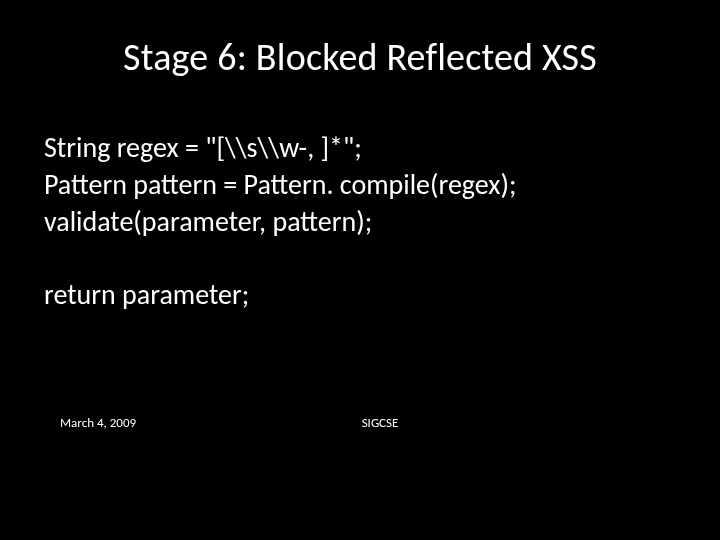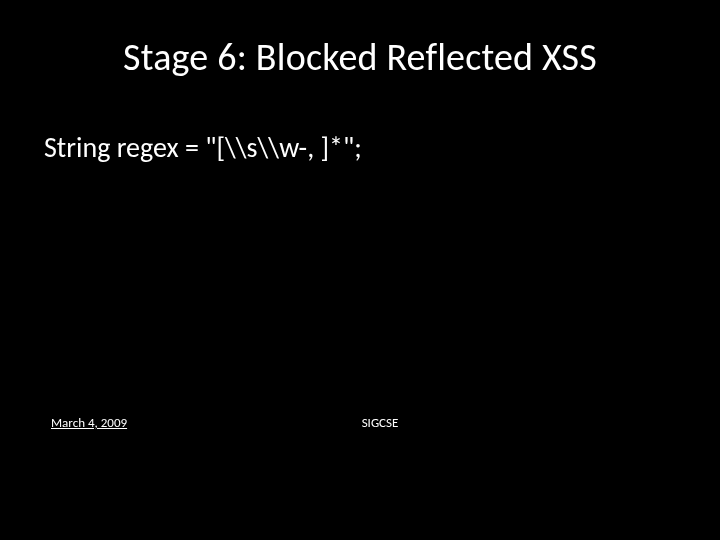"Pattern pattern = Pattern." div.line { html: none -> <div>Pattern pattern = Pattern. compile(regex);</div> }
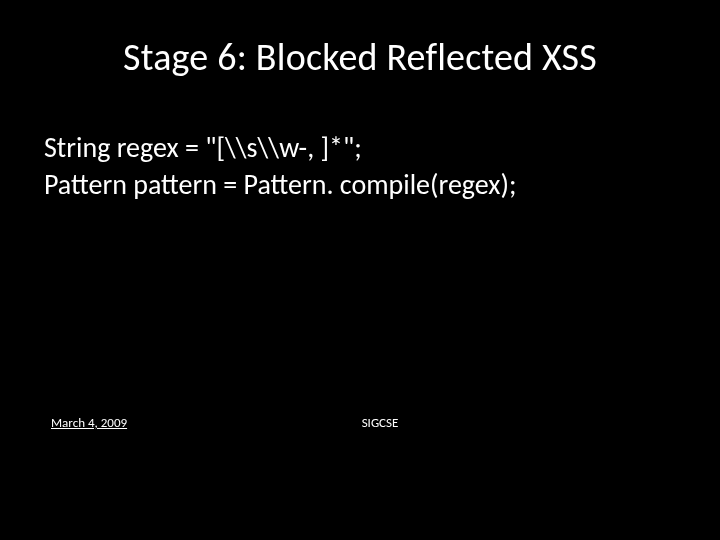"validate(parameter, pattern);" div.line { html: none -> <div>validate(parameter, pattern);</div> }
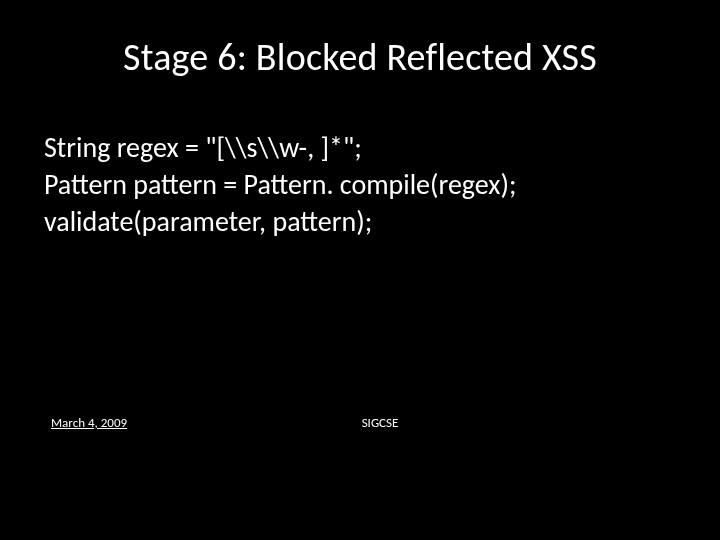"return parameter;" div.line { html: none -> <div>return parameter;</div> }
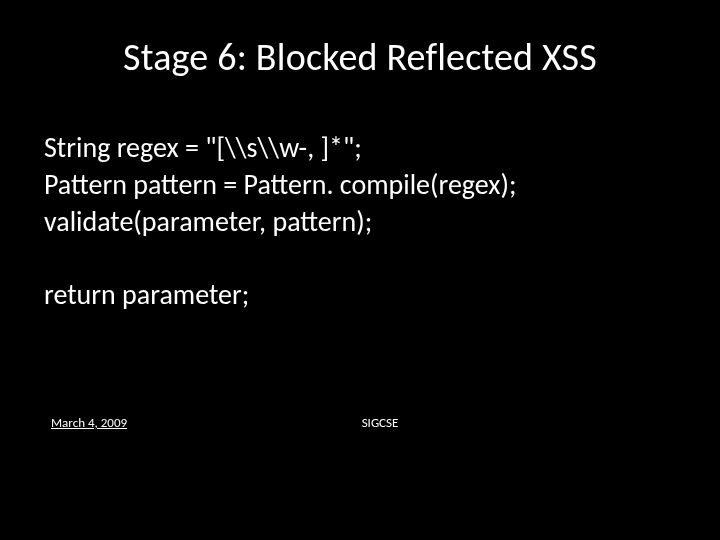"March 4, 2009" .footer-left { left: 7px -> 16px; text-decoration: underline -> none }
